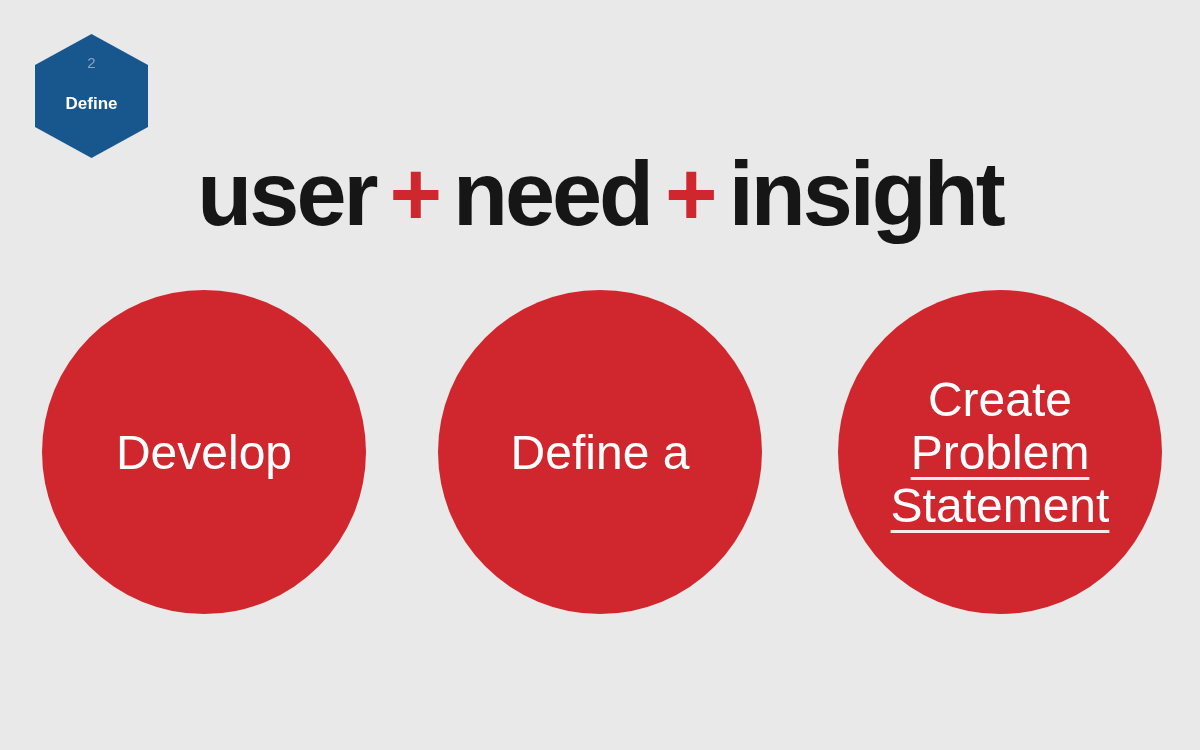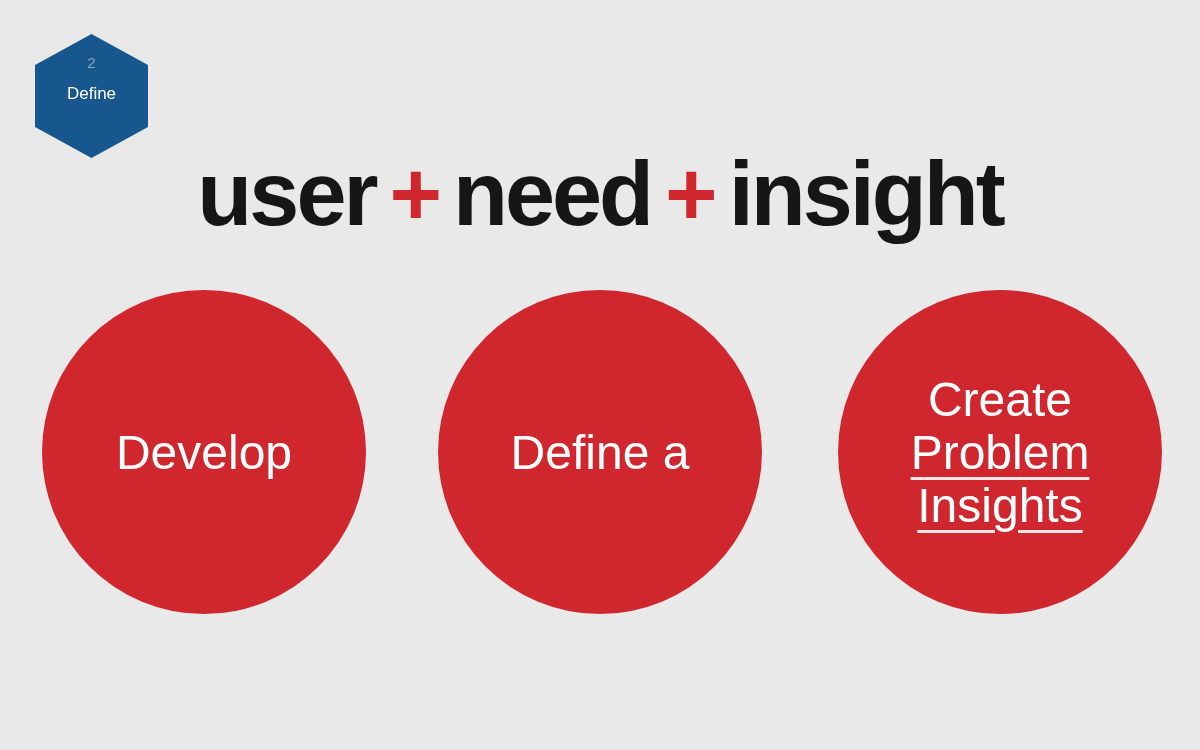"Define" .badge-label { font-weight: normal -> bold; margin-top: 12px -> 22px }
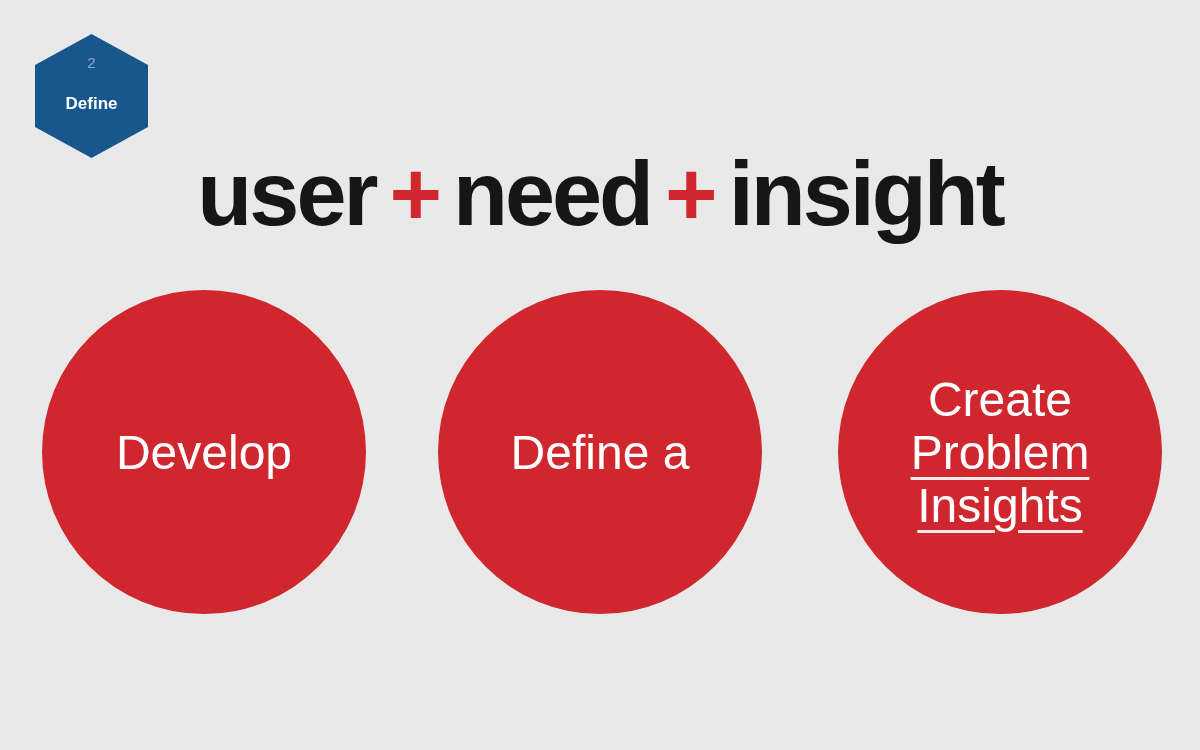"Insights" span.em { text: Insights -> Statement }
